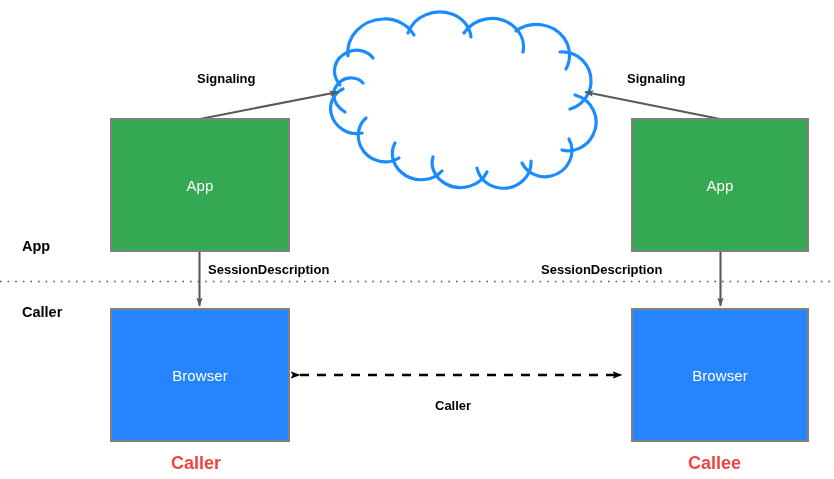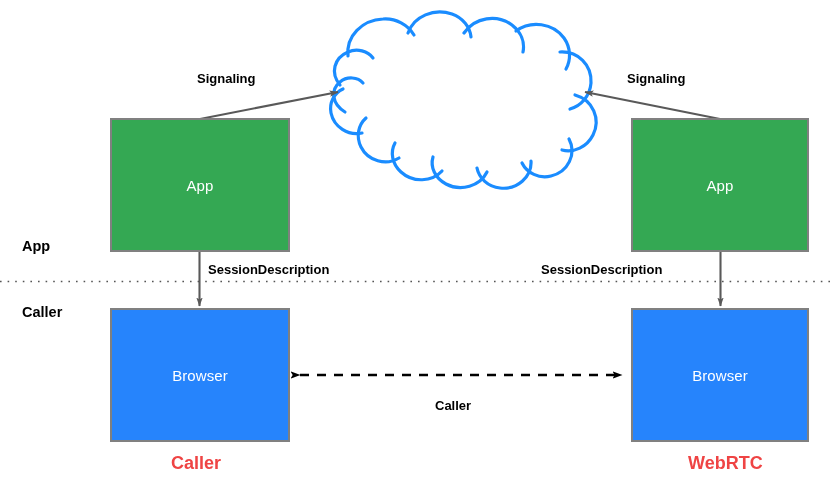"WebRTC" div.role-label { text: WebRTC -> Callee }
